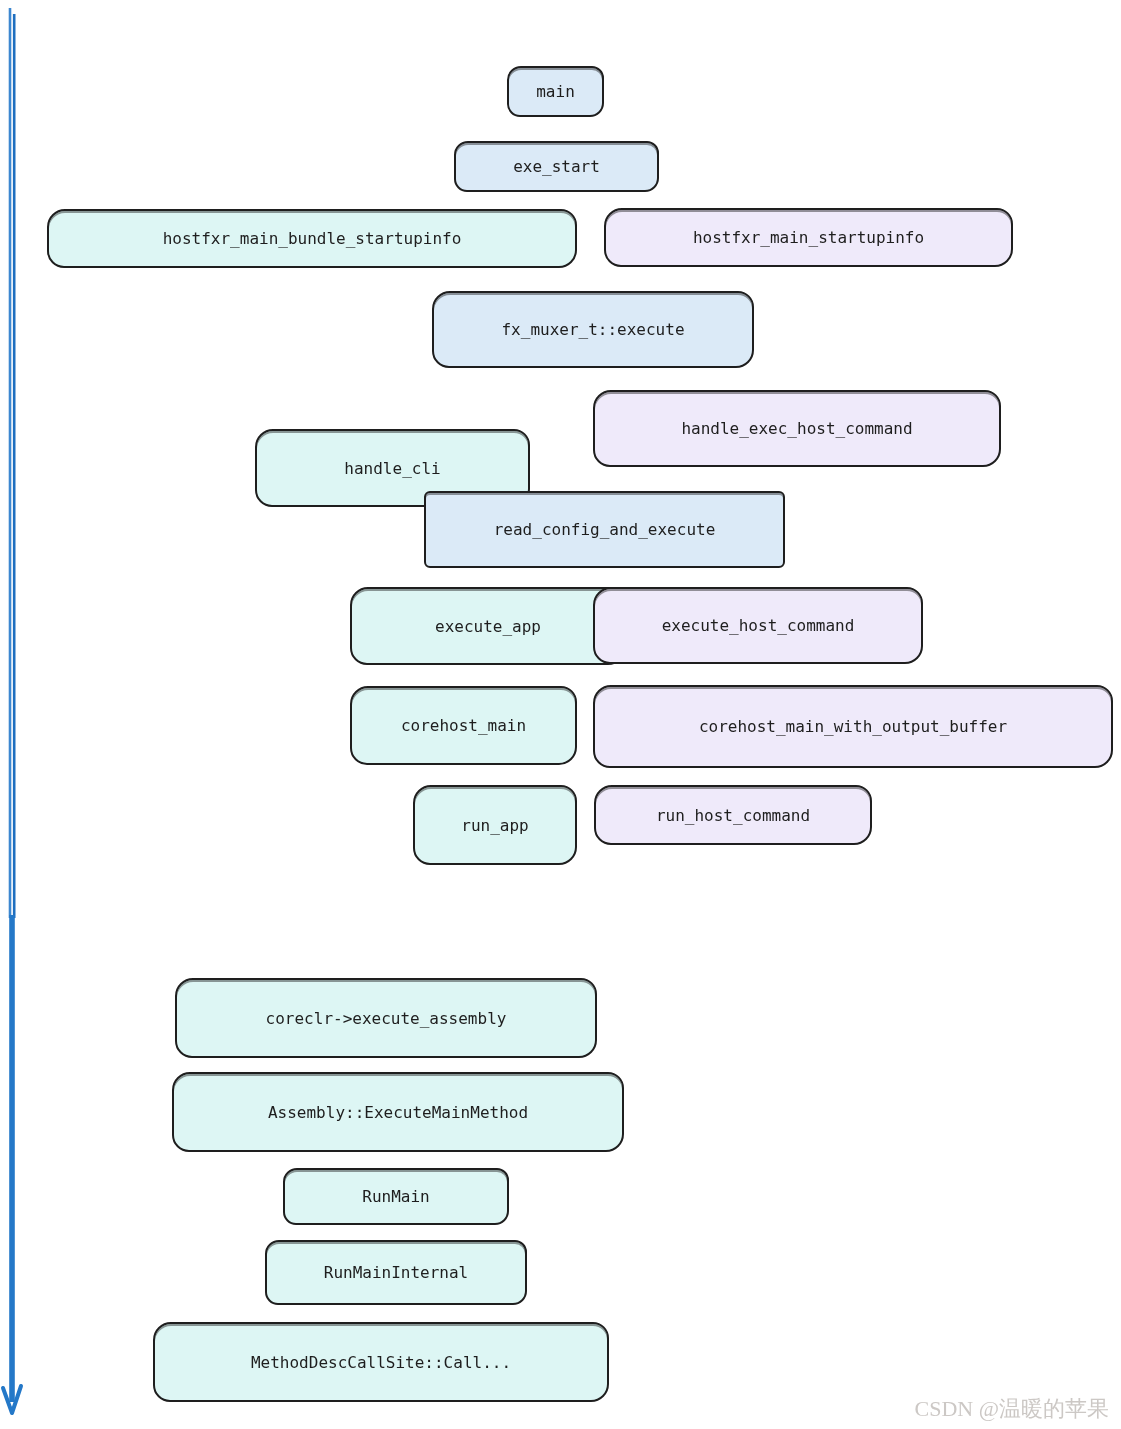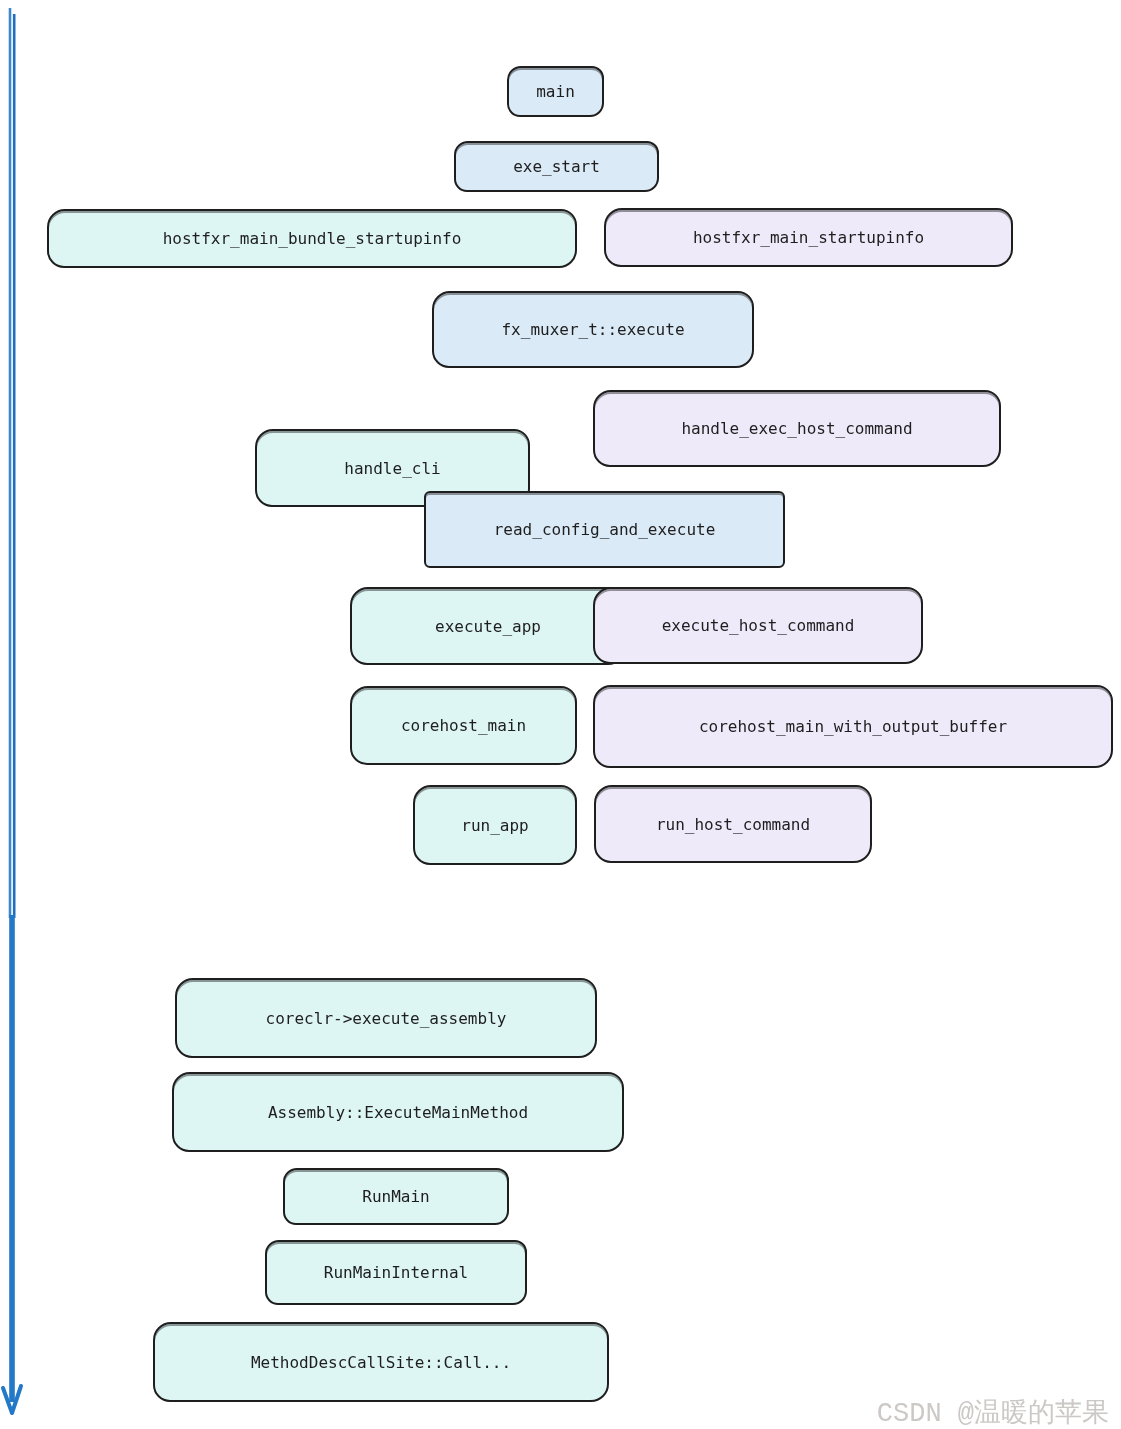"run_host_command" div.node { height: 78px -> 60px }
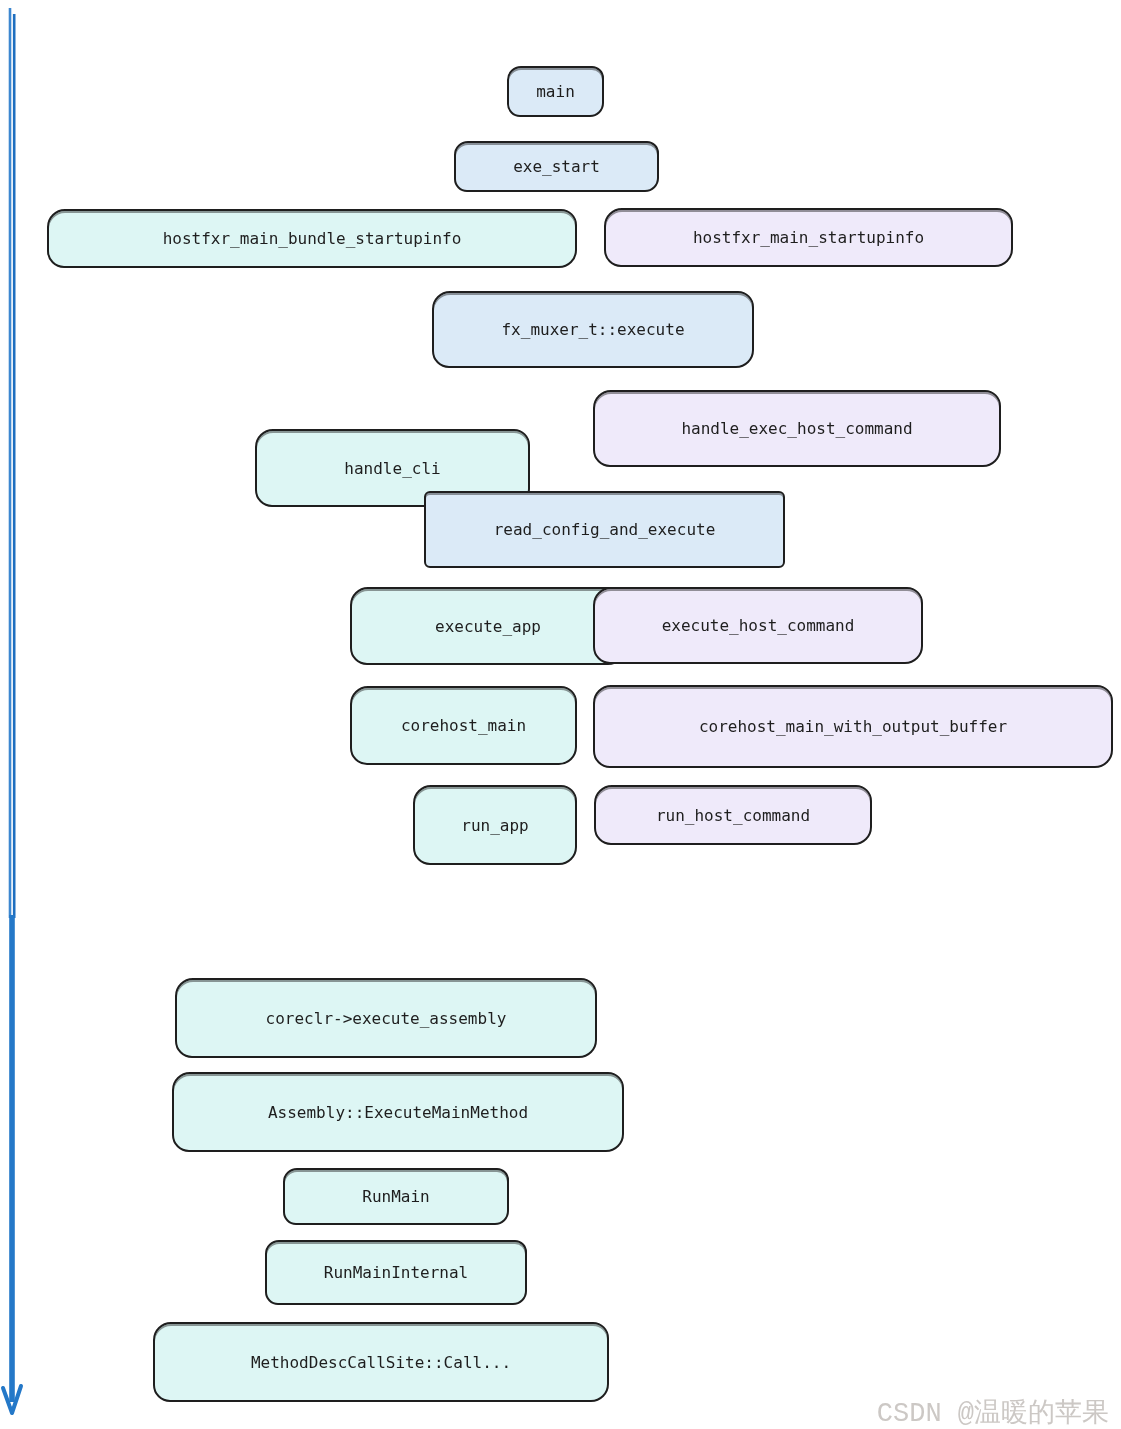"CSDN @温暖的苹果" #watermark { font-family: Liberation Mono, monospace -> Liberation Serif, serif; font-size: 27px -> 22px }
